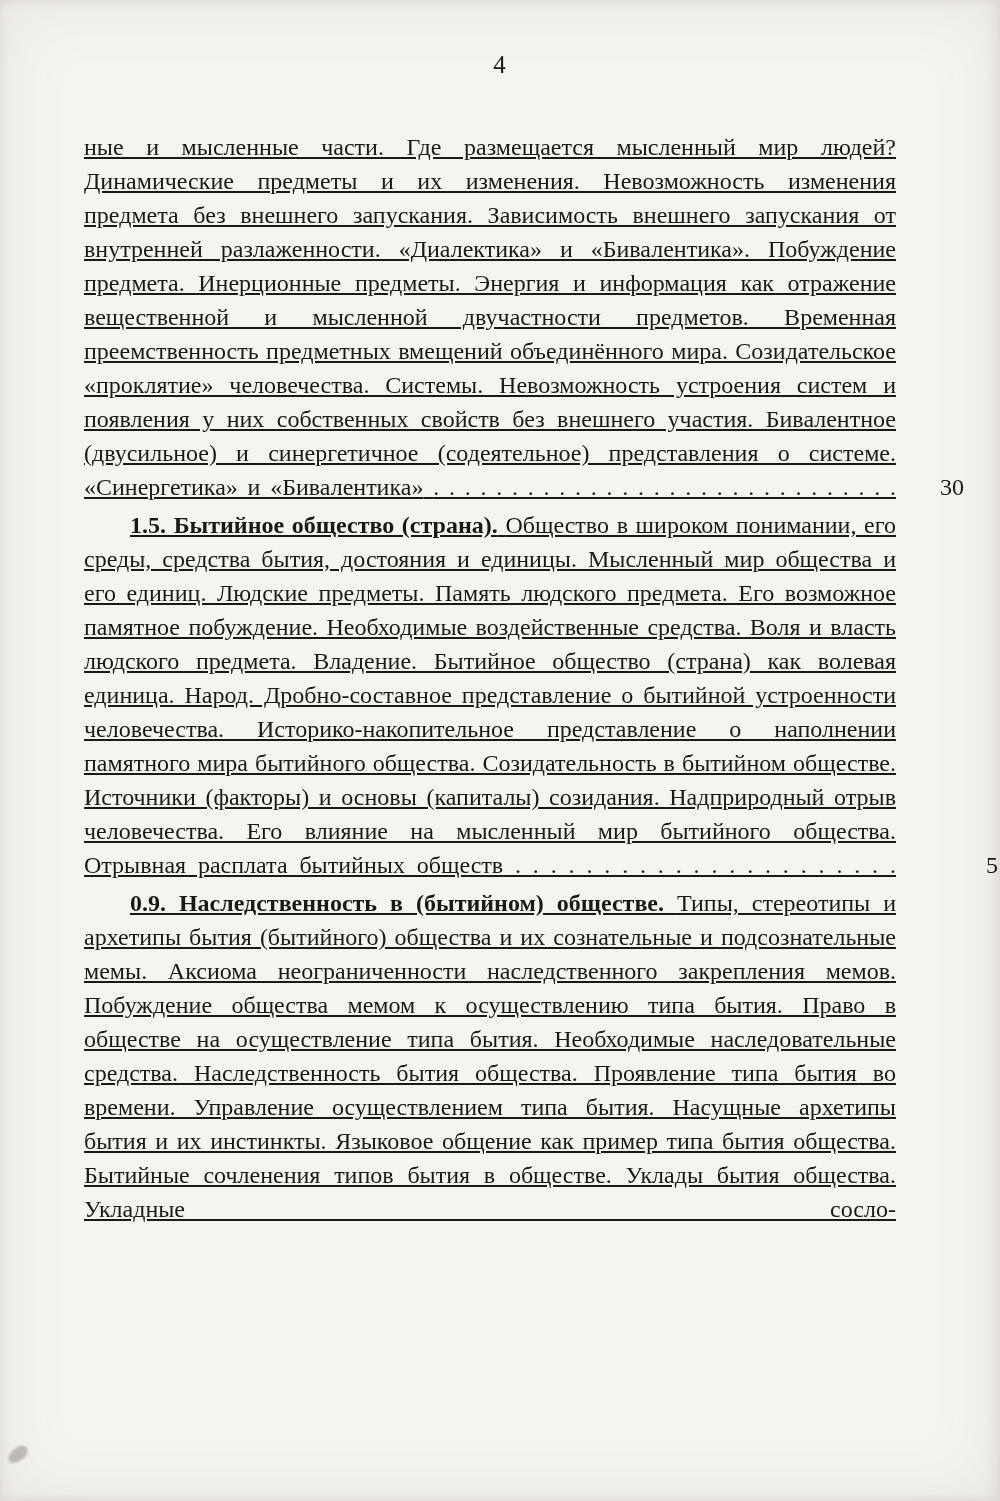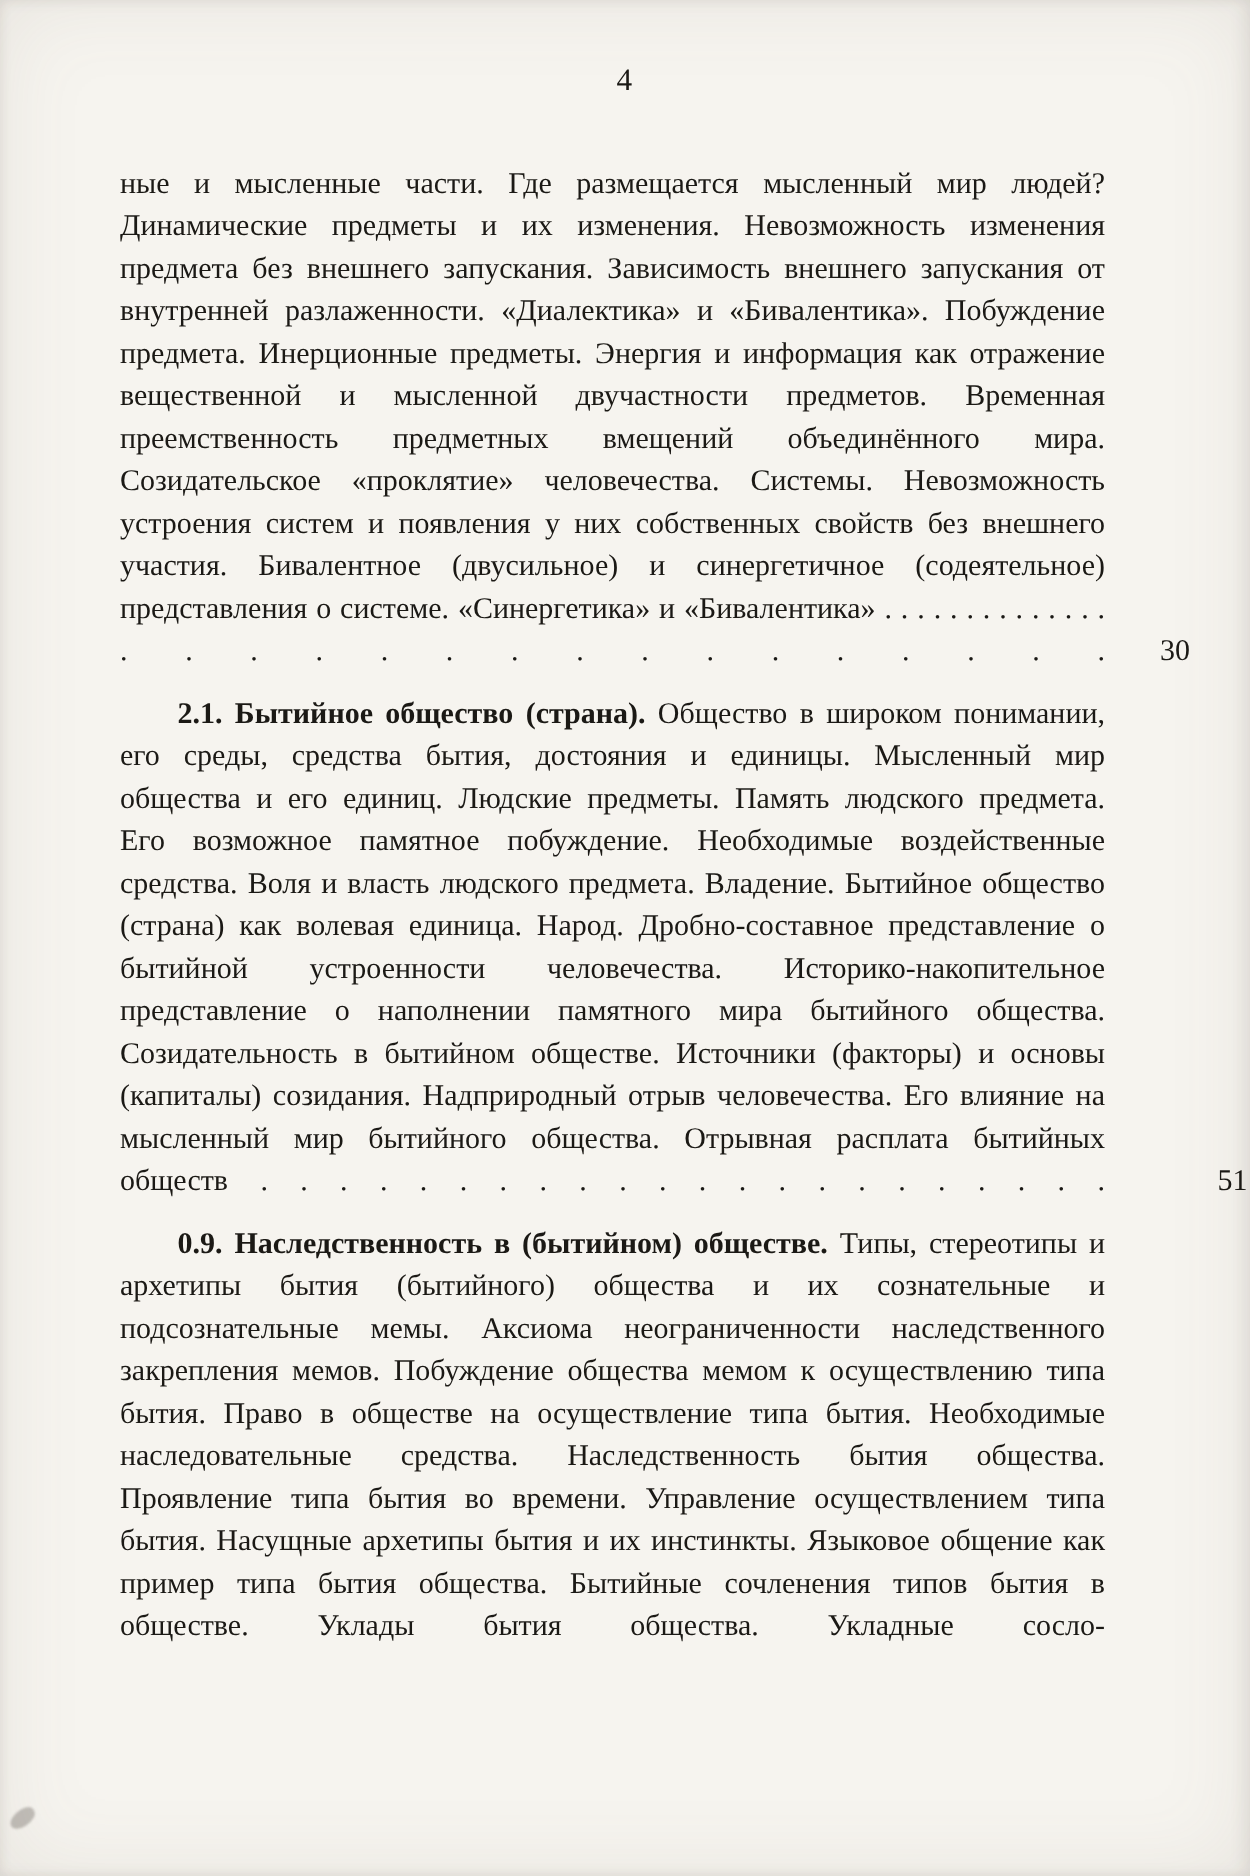"ные и мысленные части. Где" .entry { margin: 16px -> 4px; text-decoration: none -> underline }
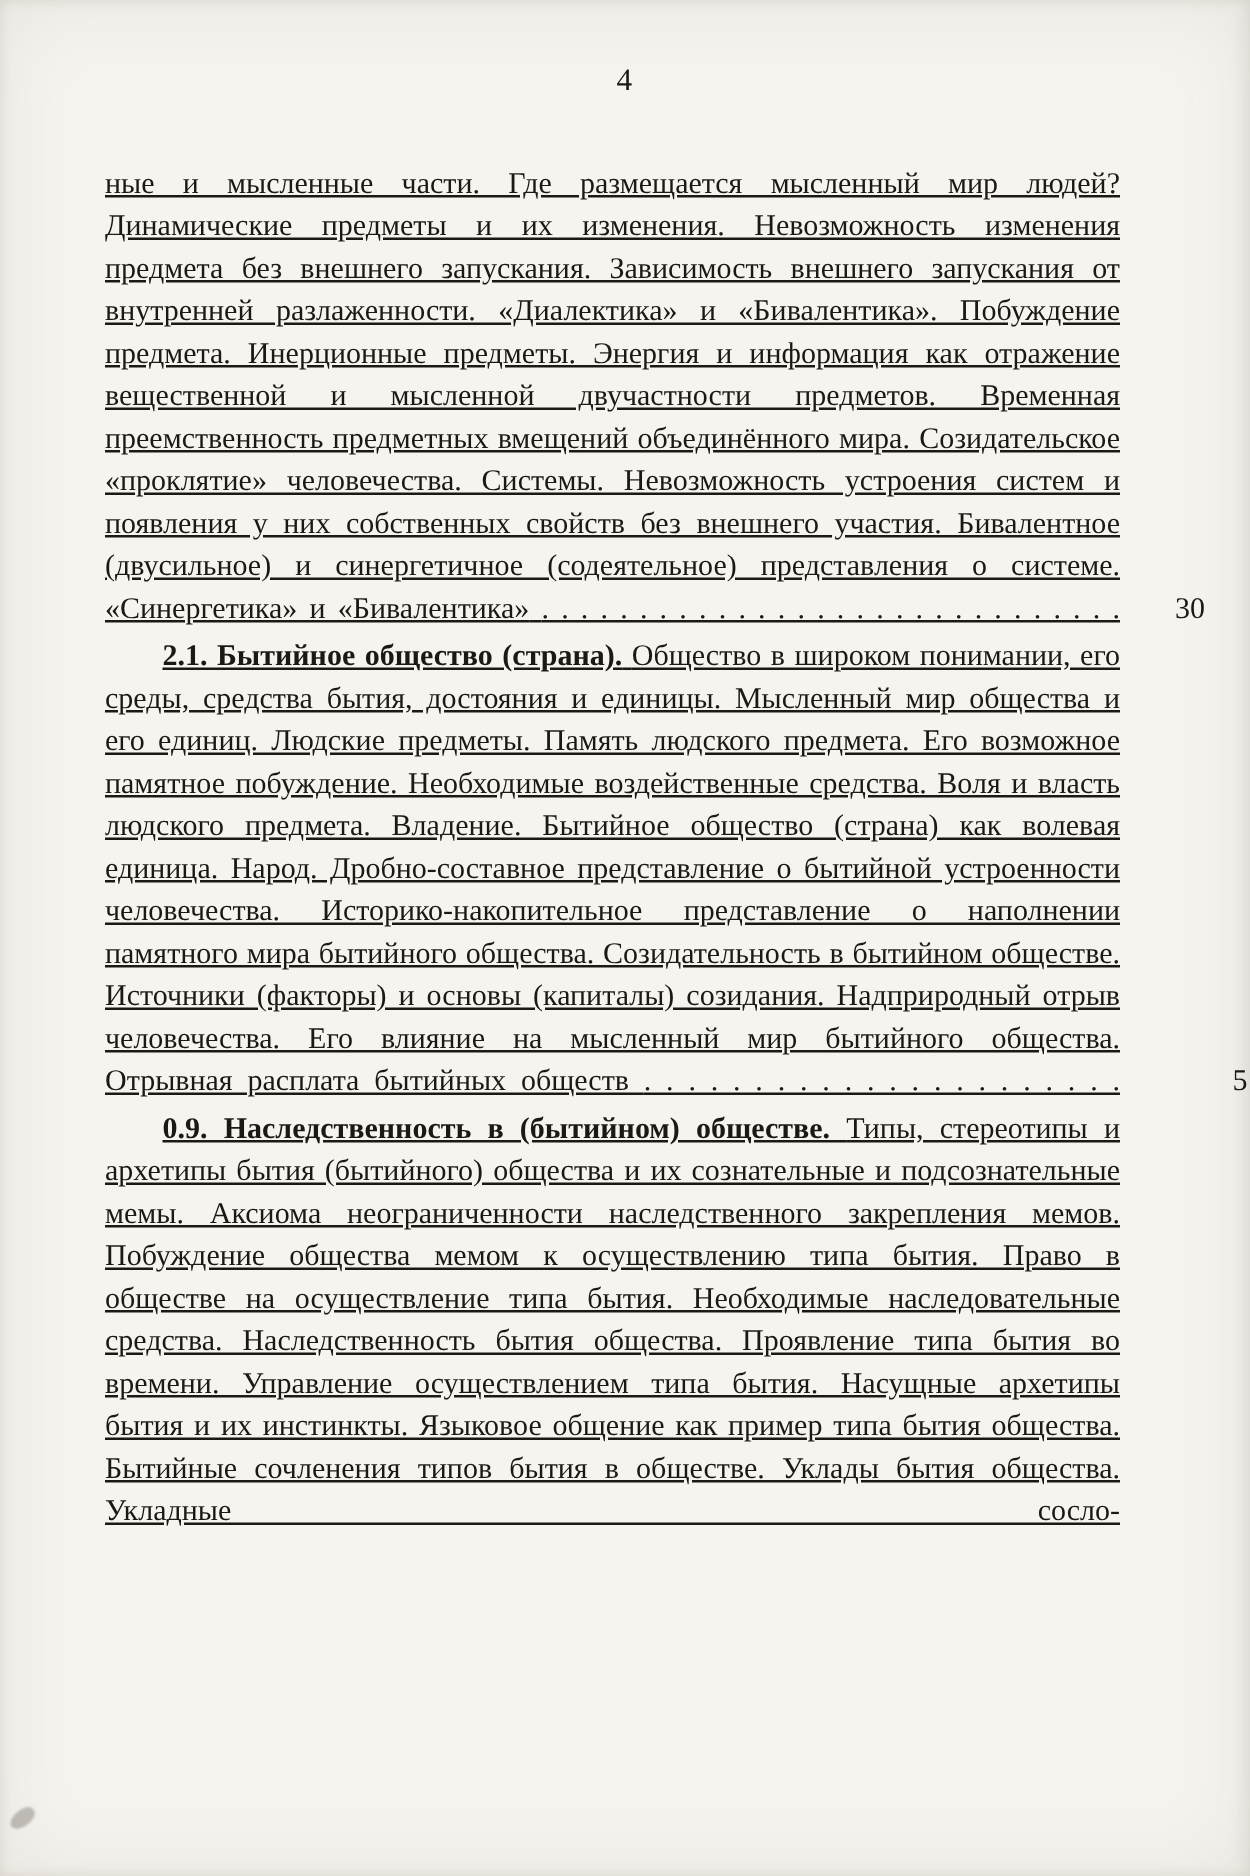"2.1. Бытийное общество (страна)." span.hd { text: 2.1 -> 1.5 }
